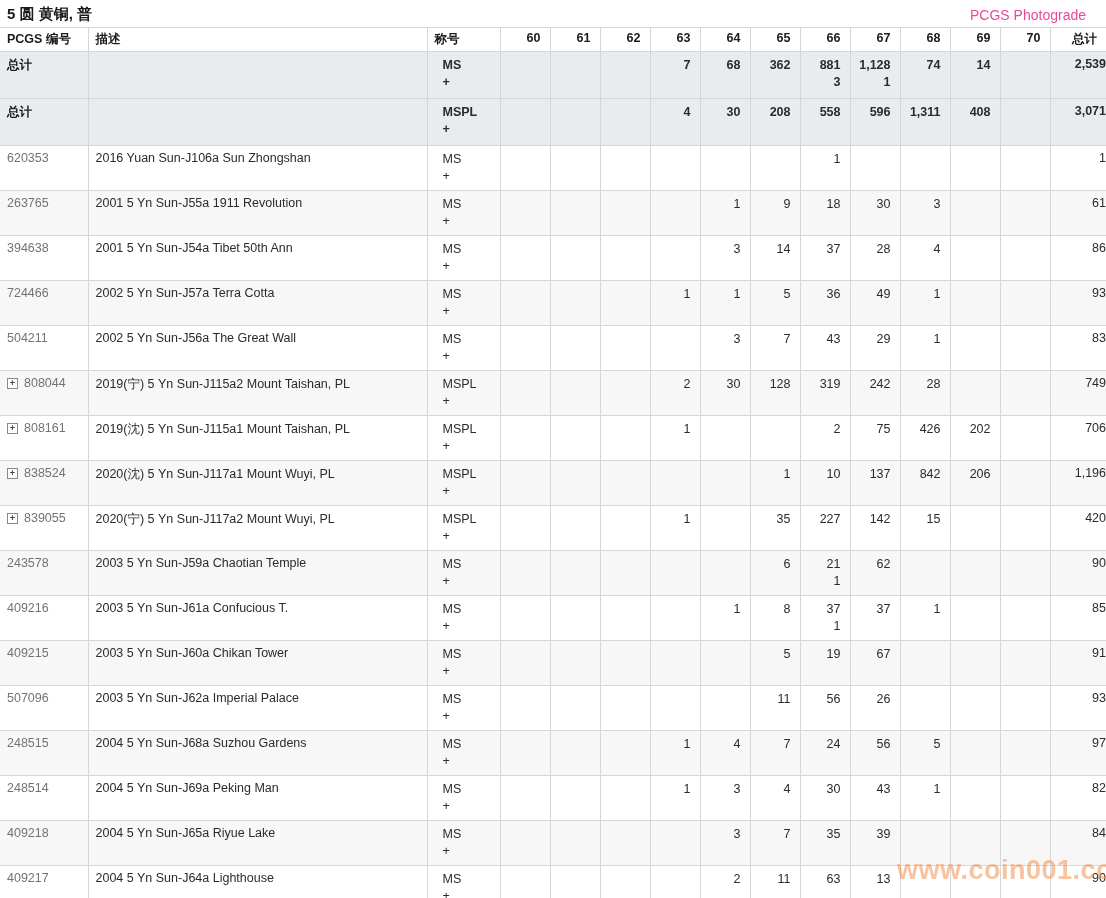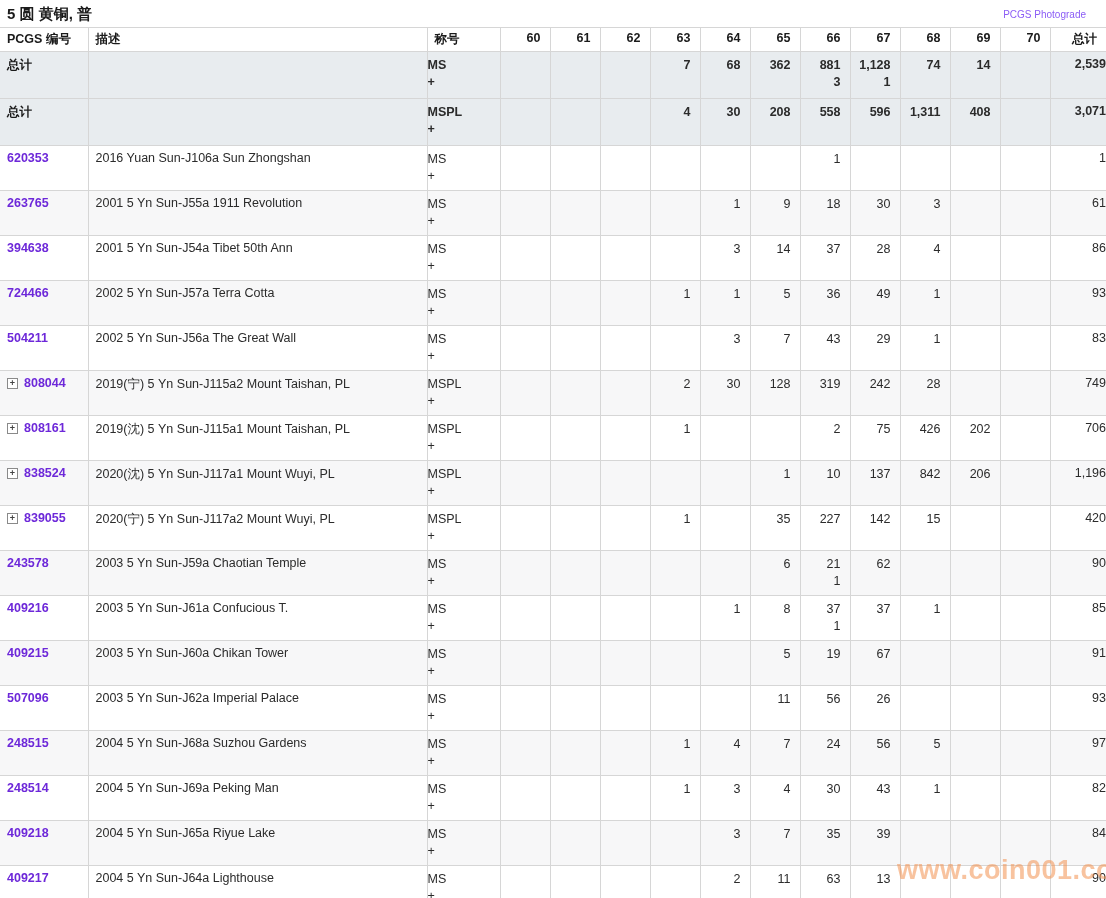"PCGS Photograde" .photograde-link { color: #8b5cf6 -> #ec4899; font-size: 10px -> 14px }
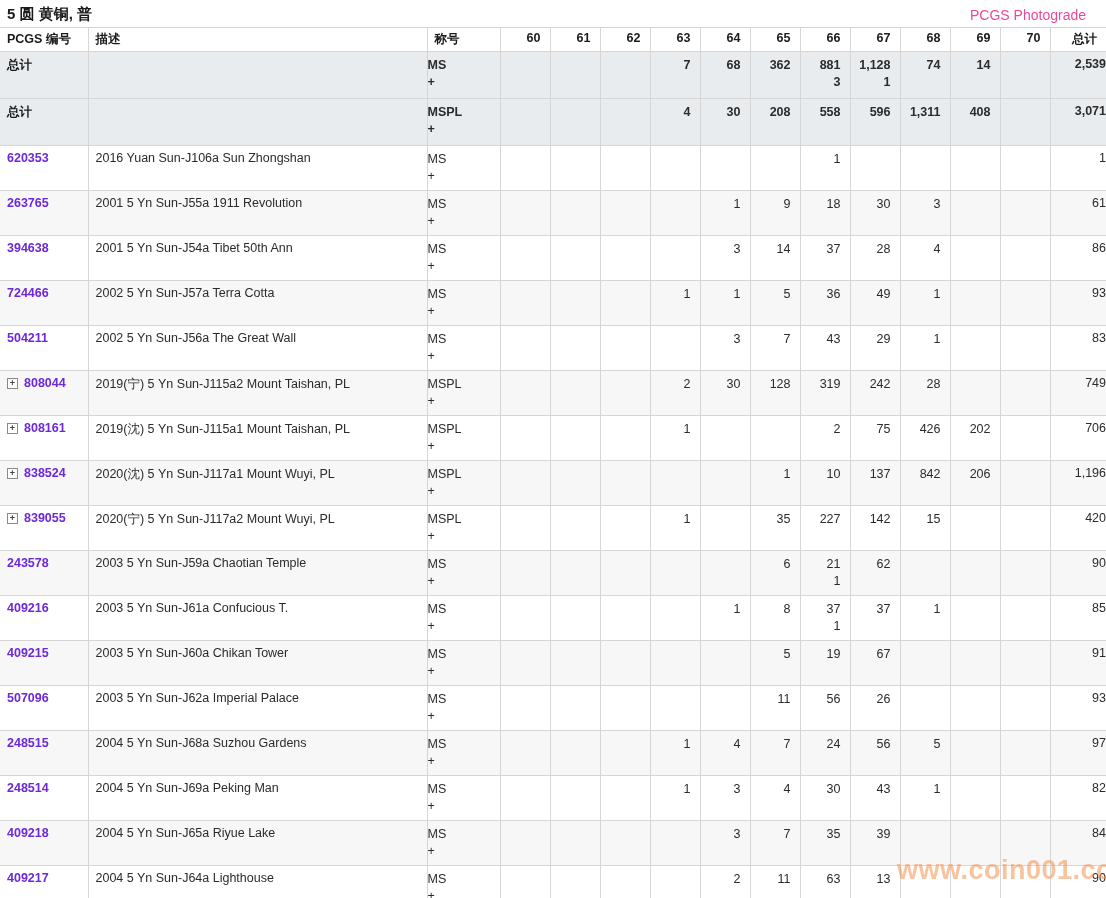"MS" td.desig-cell { padding: 5px 8px 0 0 -> 5px 8px 0 15px }
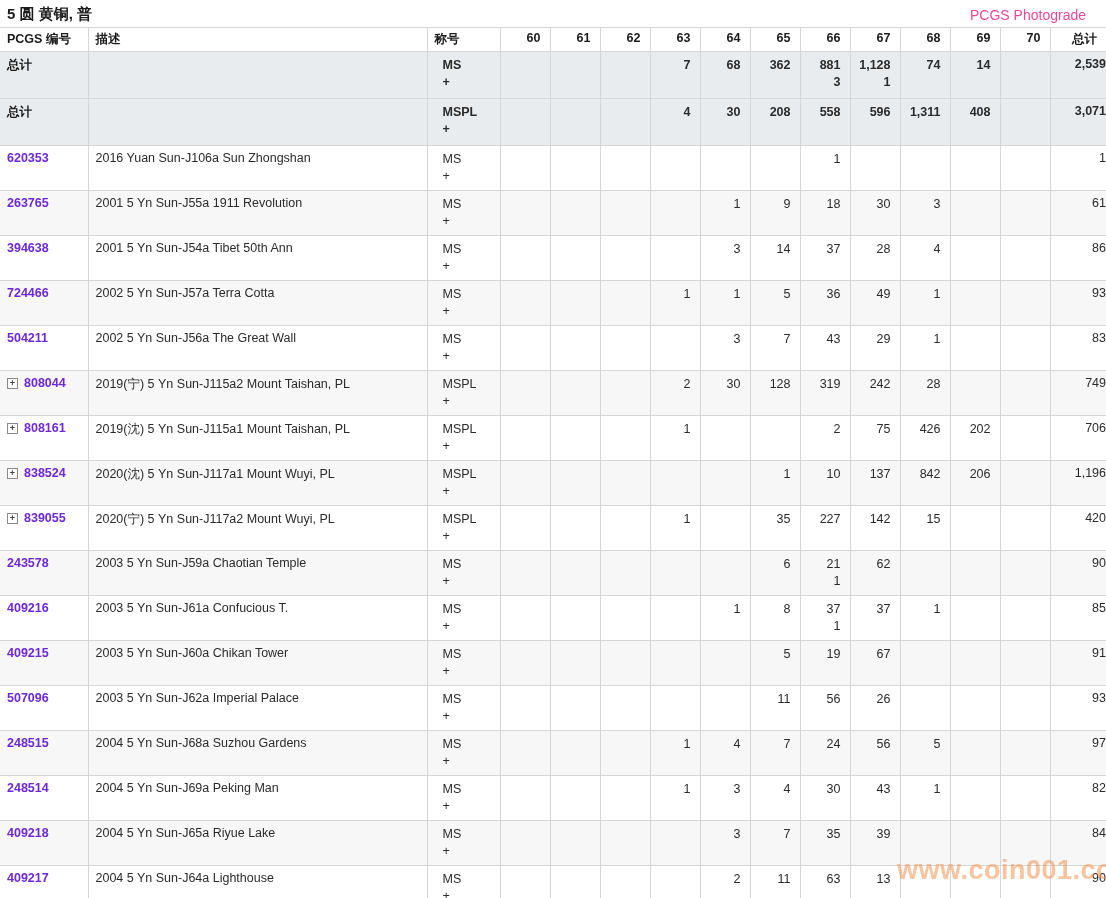"620353" .pcgs-link { color: #6d28d9 -> #737373; font-weight: bold -> none }
